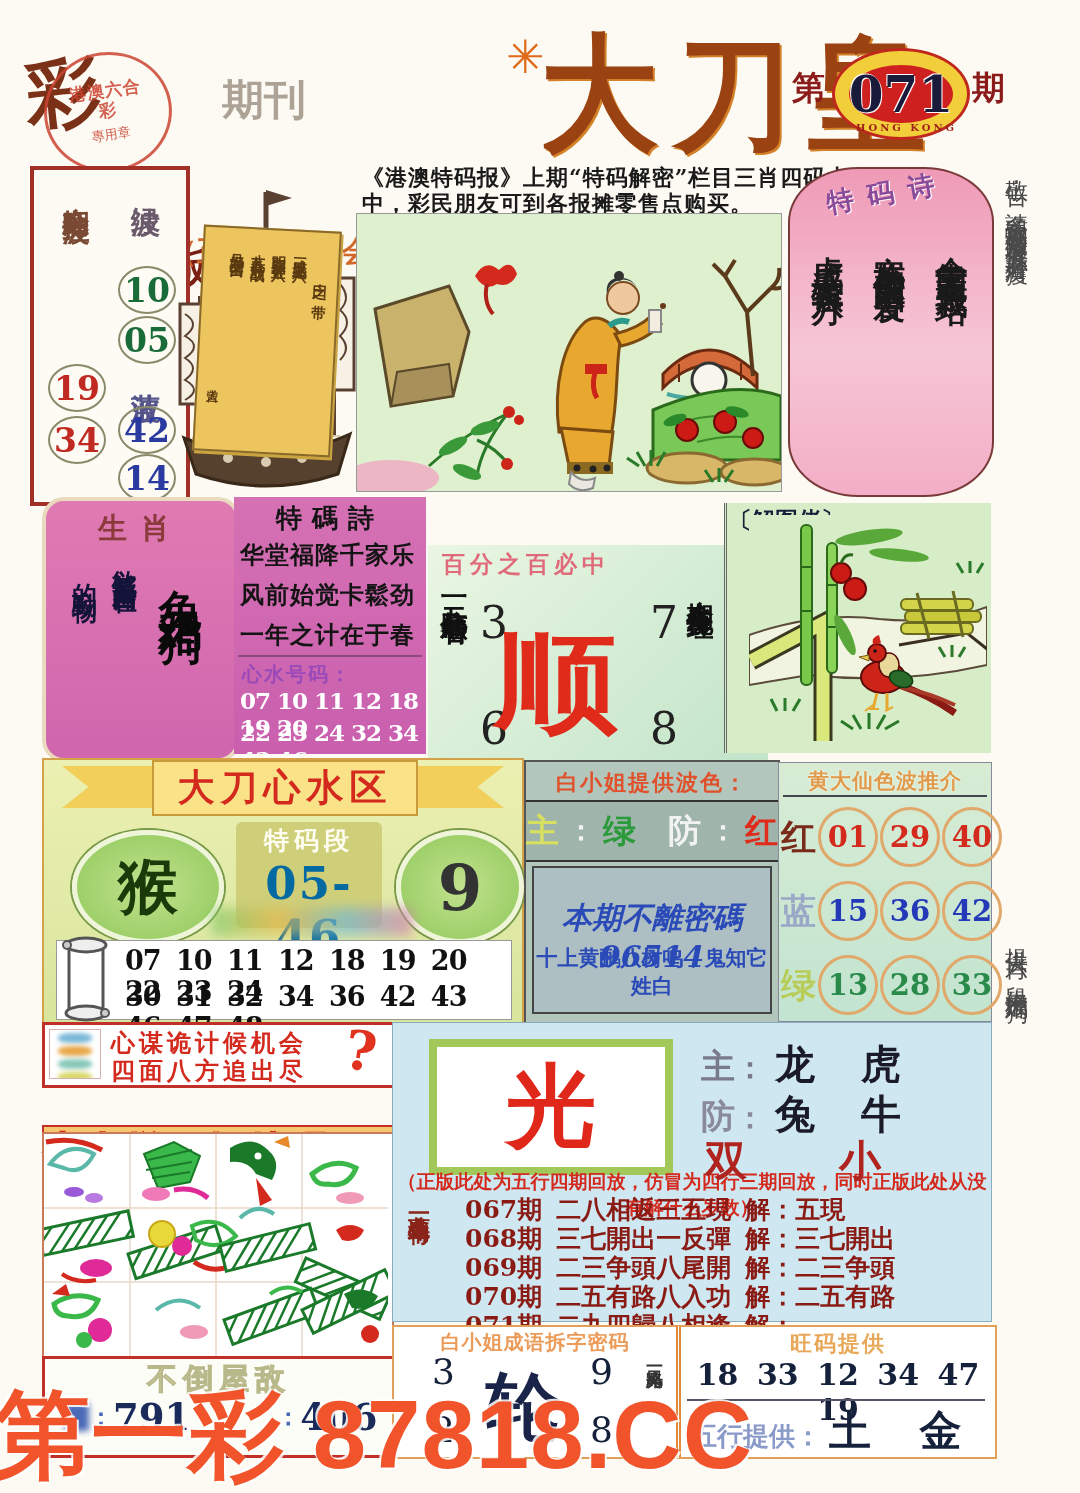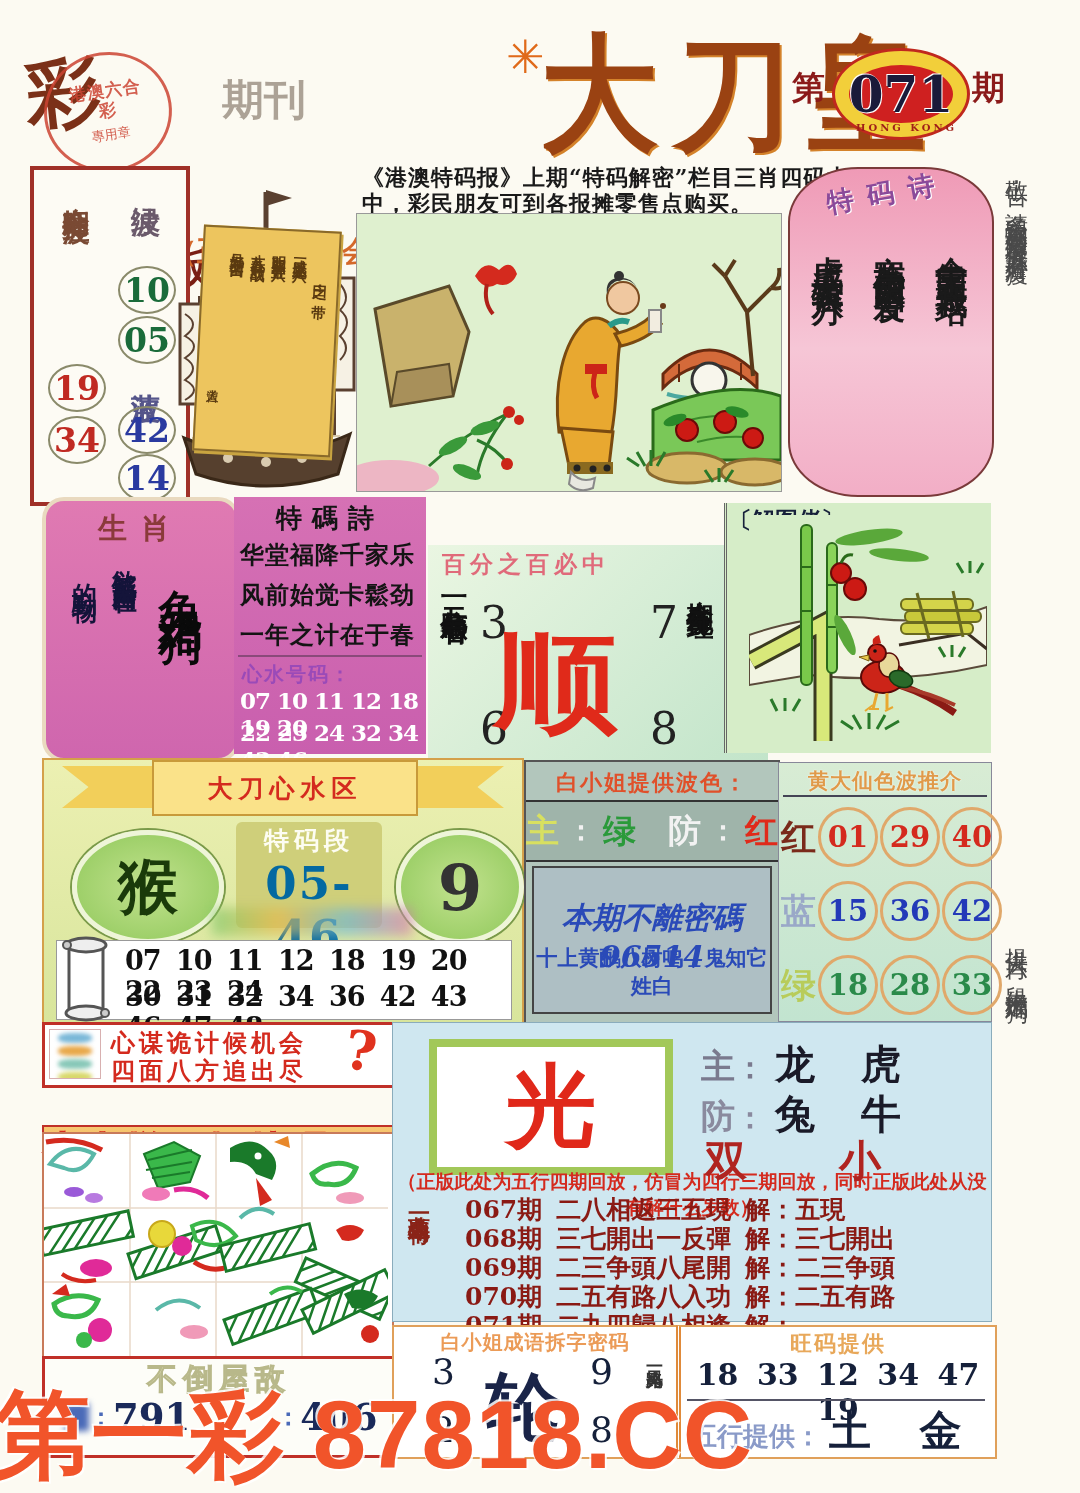"大刀心水区" span.bold { font-size: 25px -> 37px }
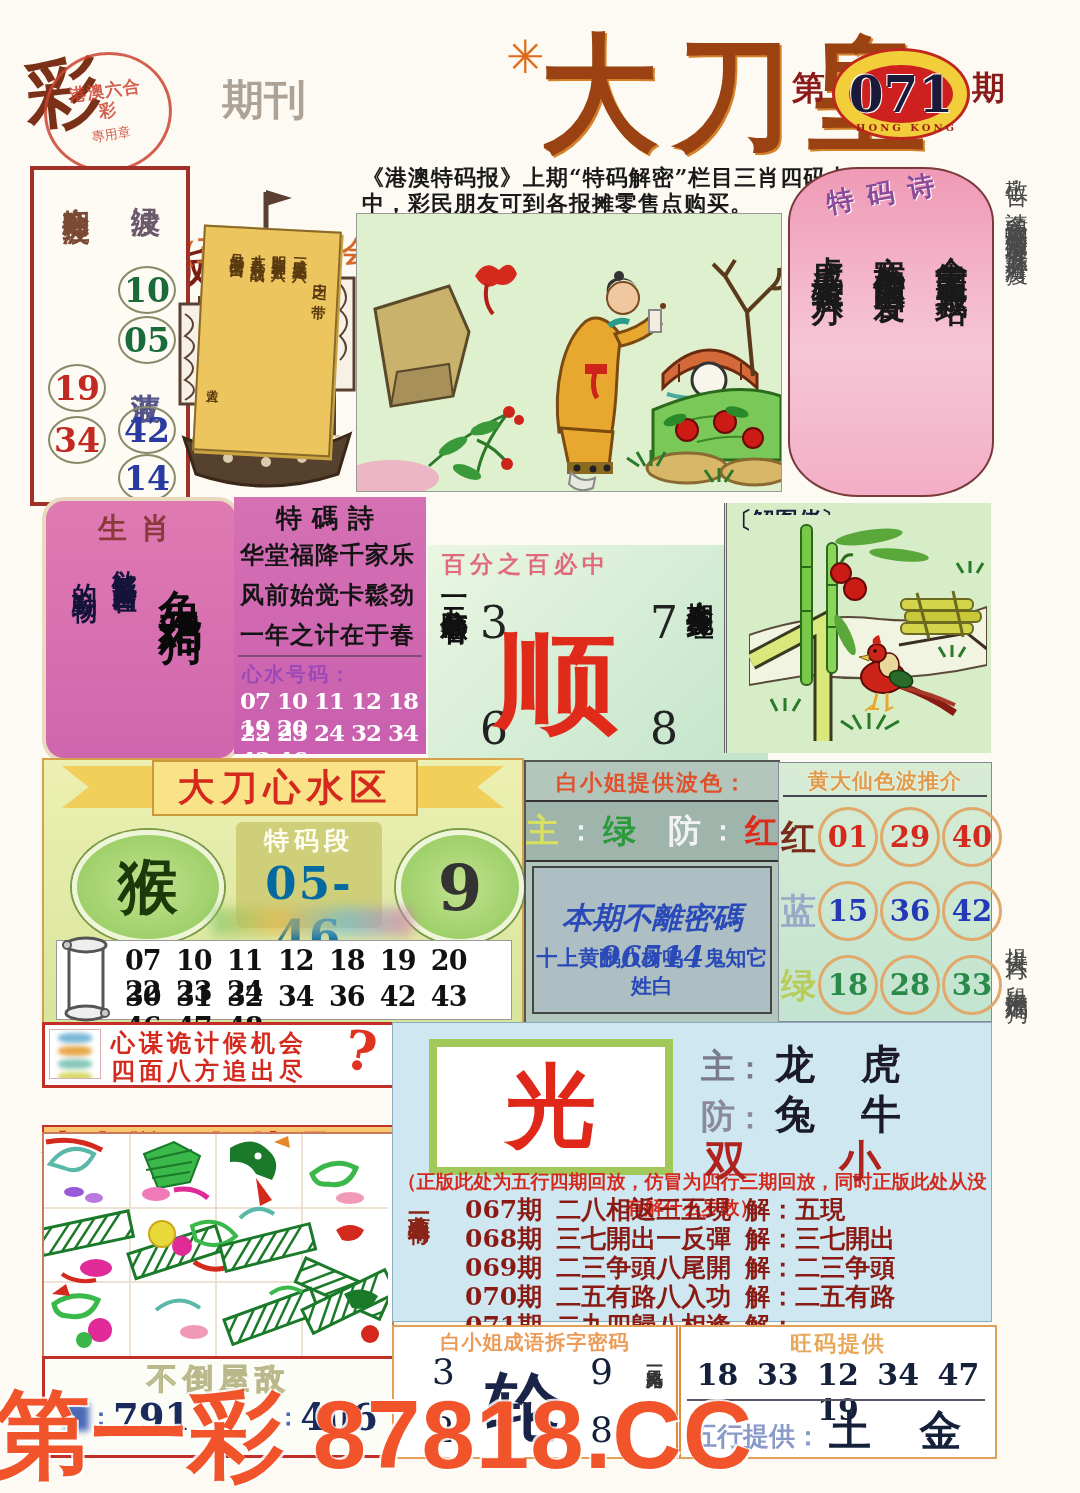"18" span.hdx-circle { text: 18 -> 13 }
